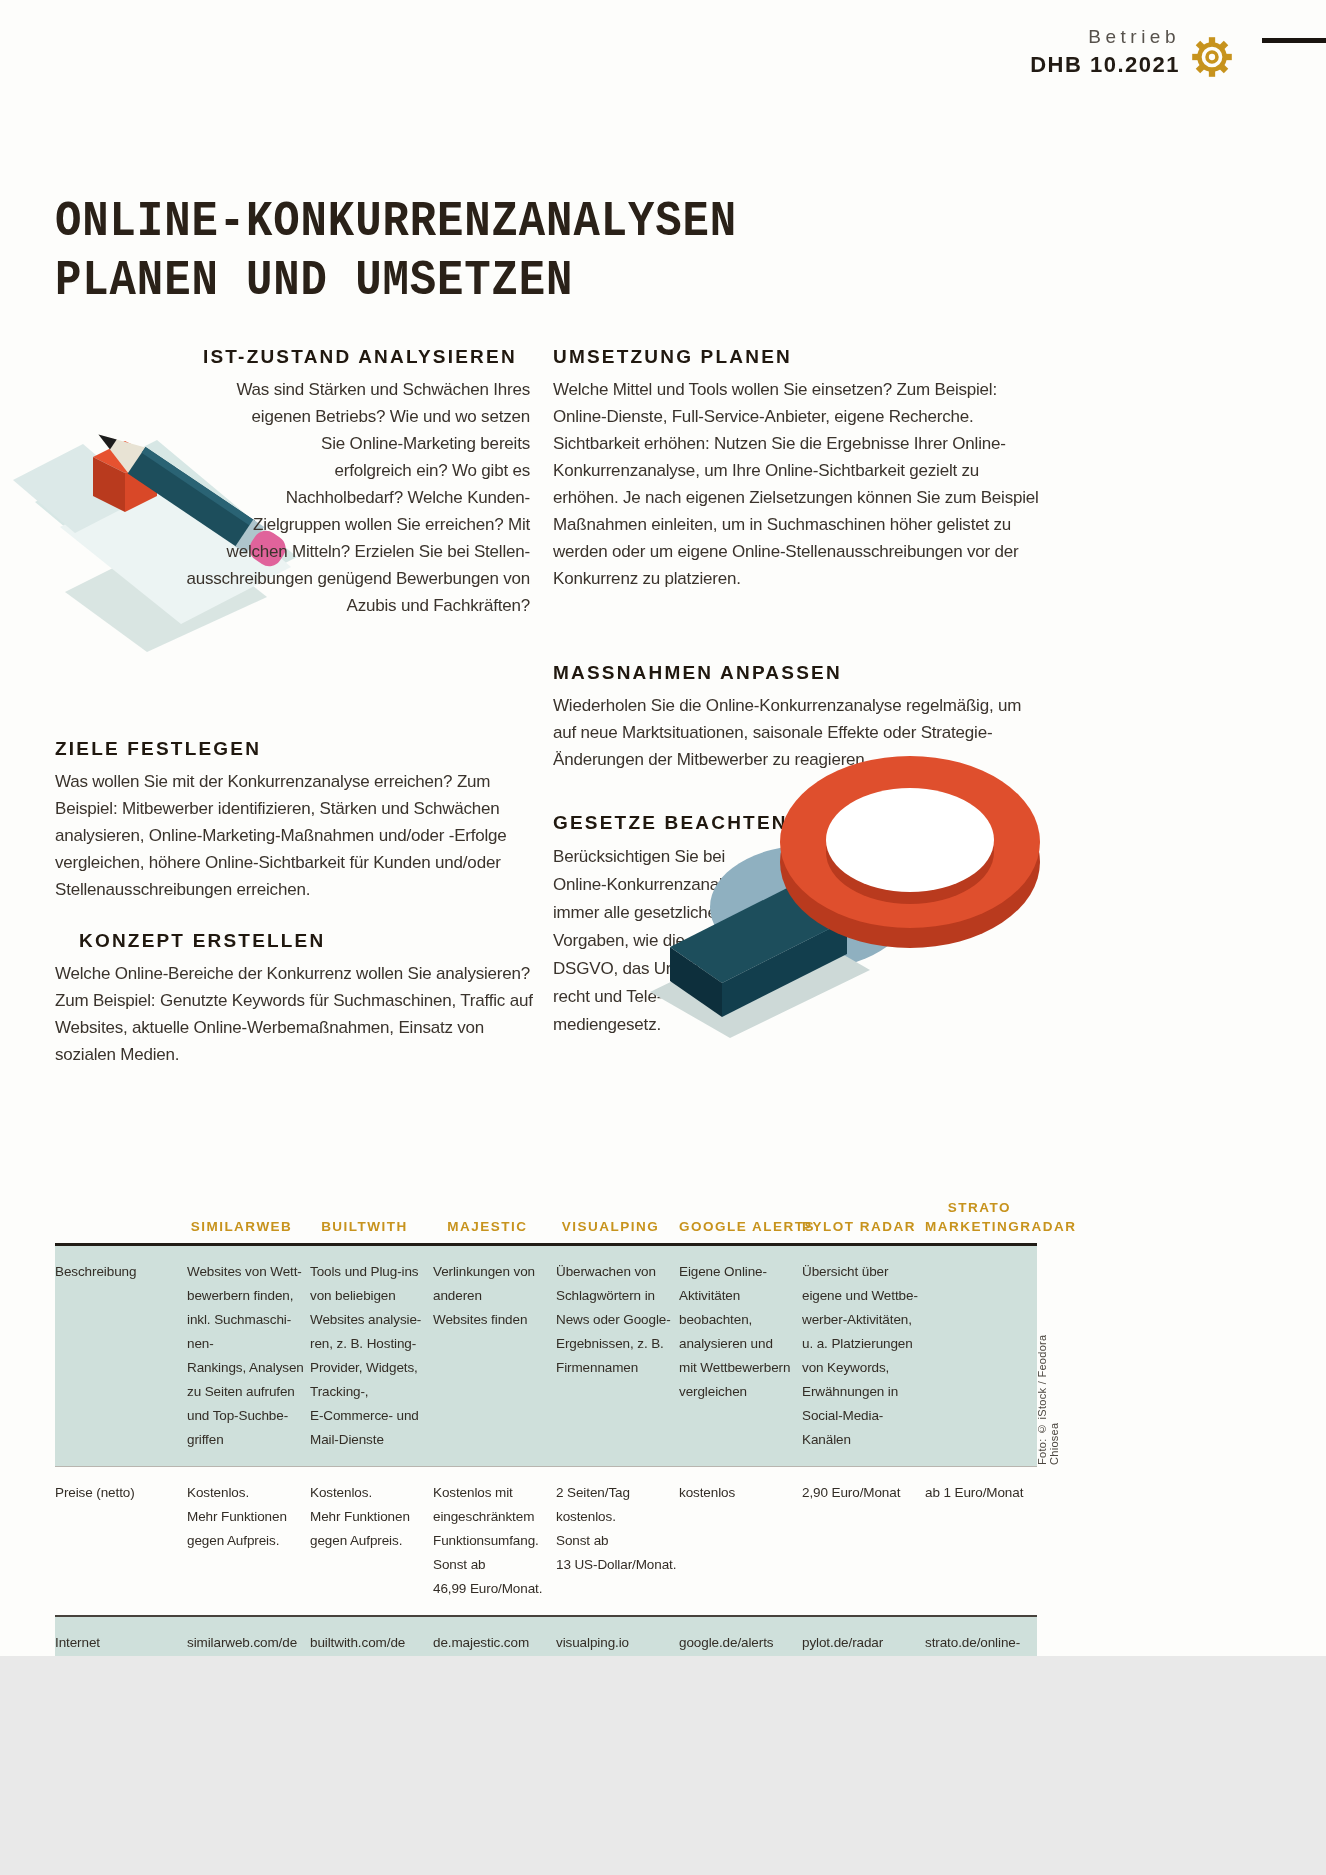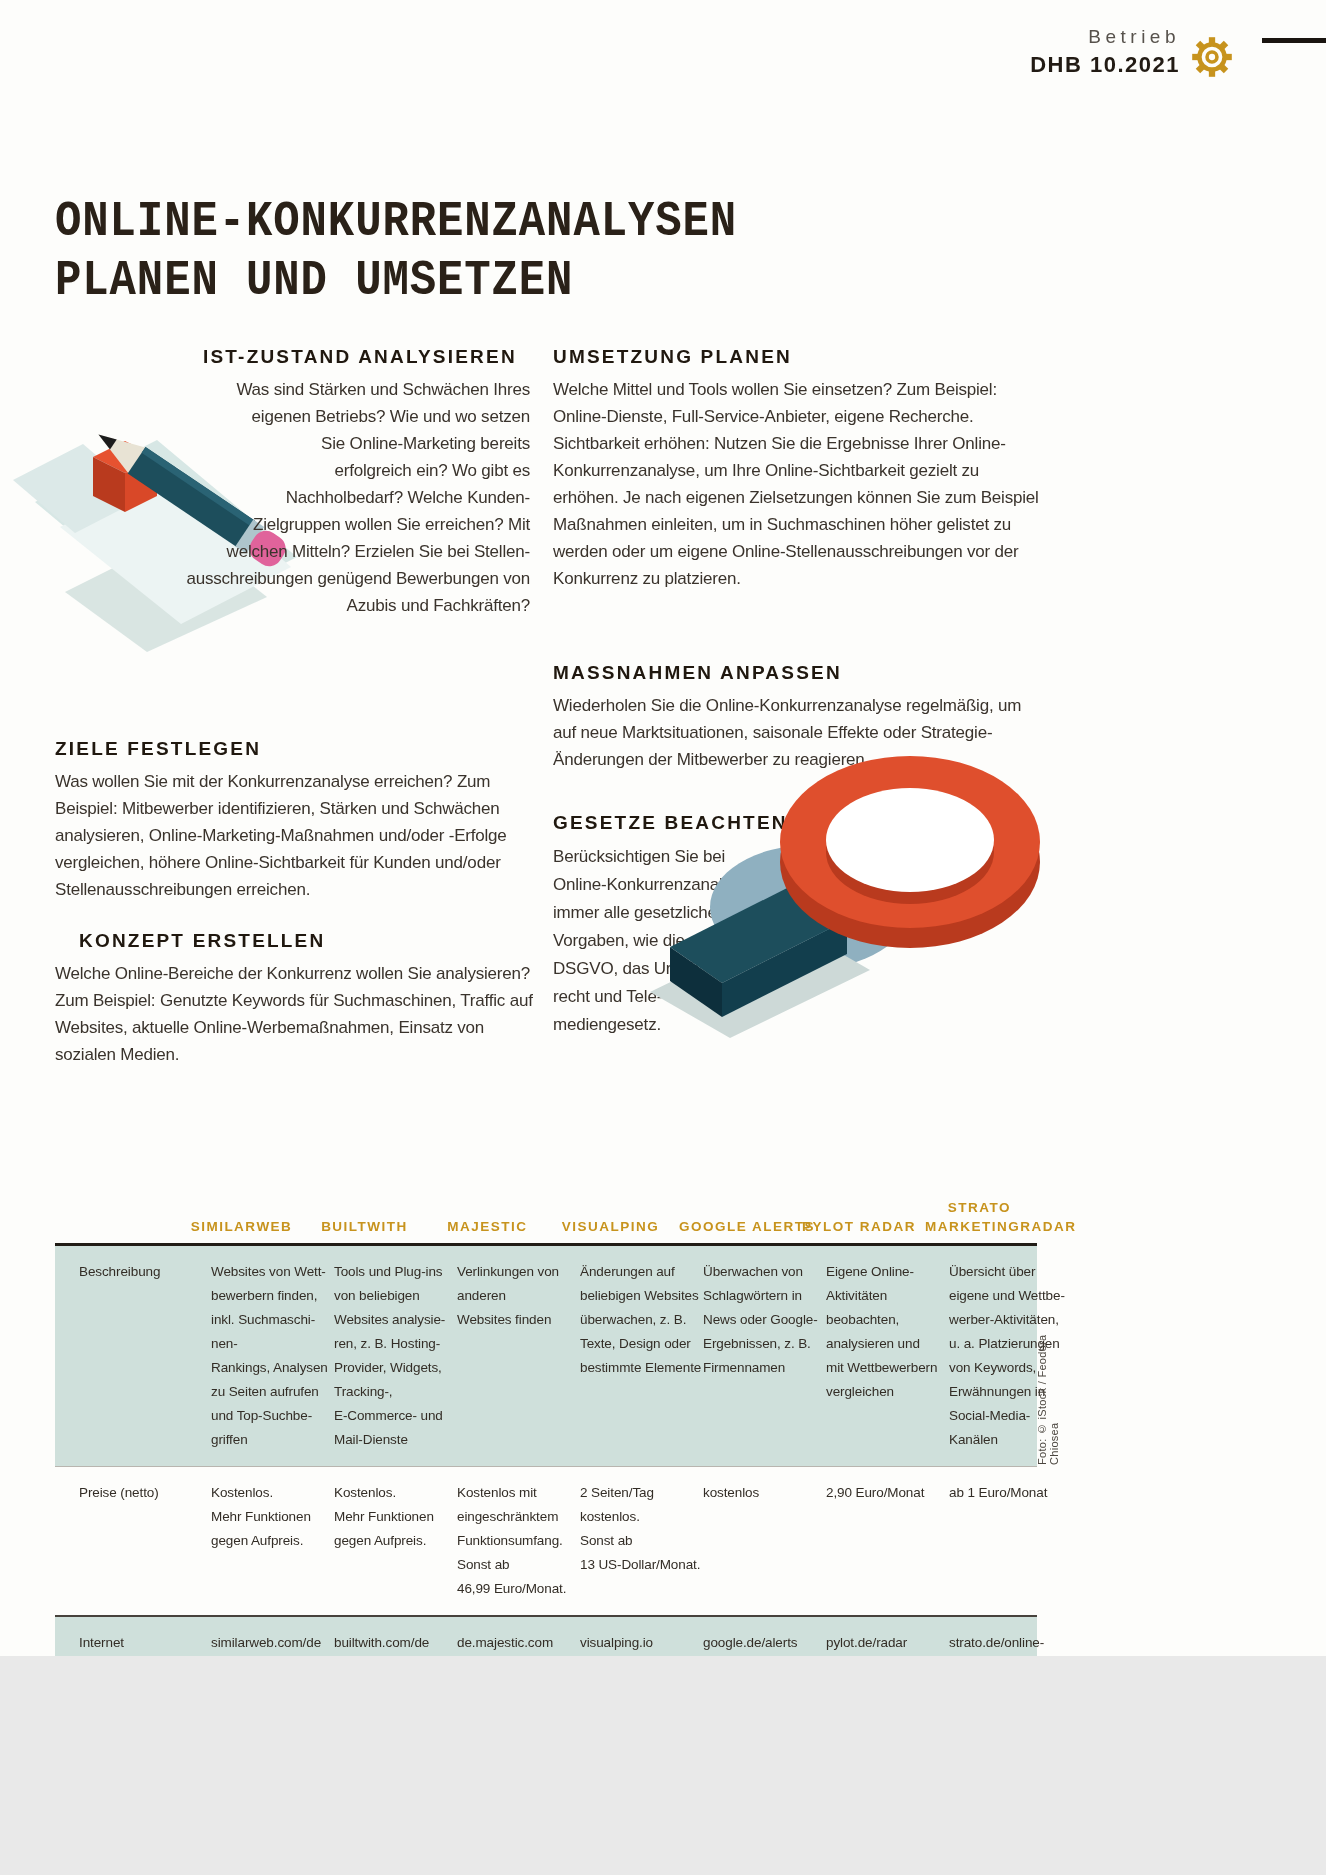"Beschreibung" .cell, .rlabel { margin-left: 24px -> none }
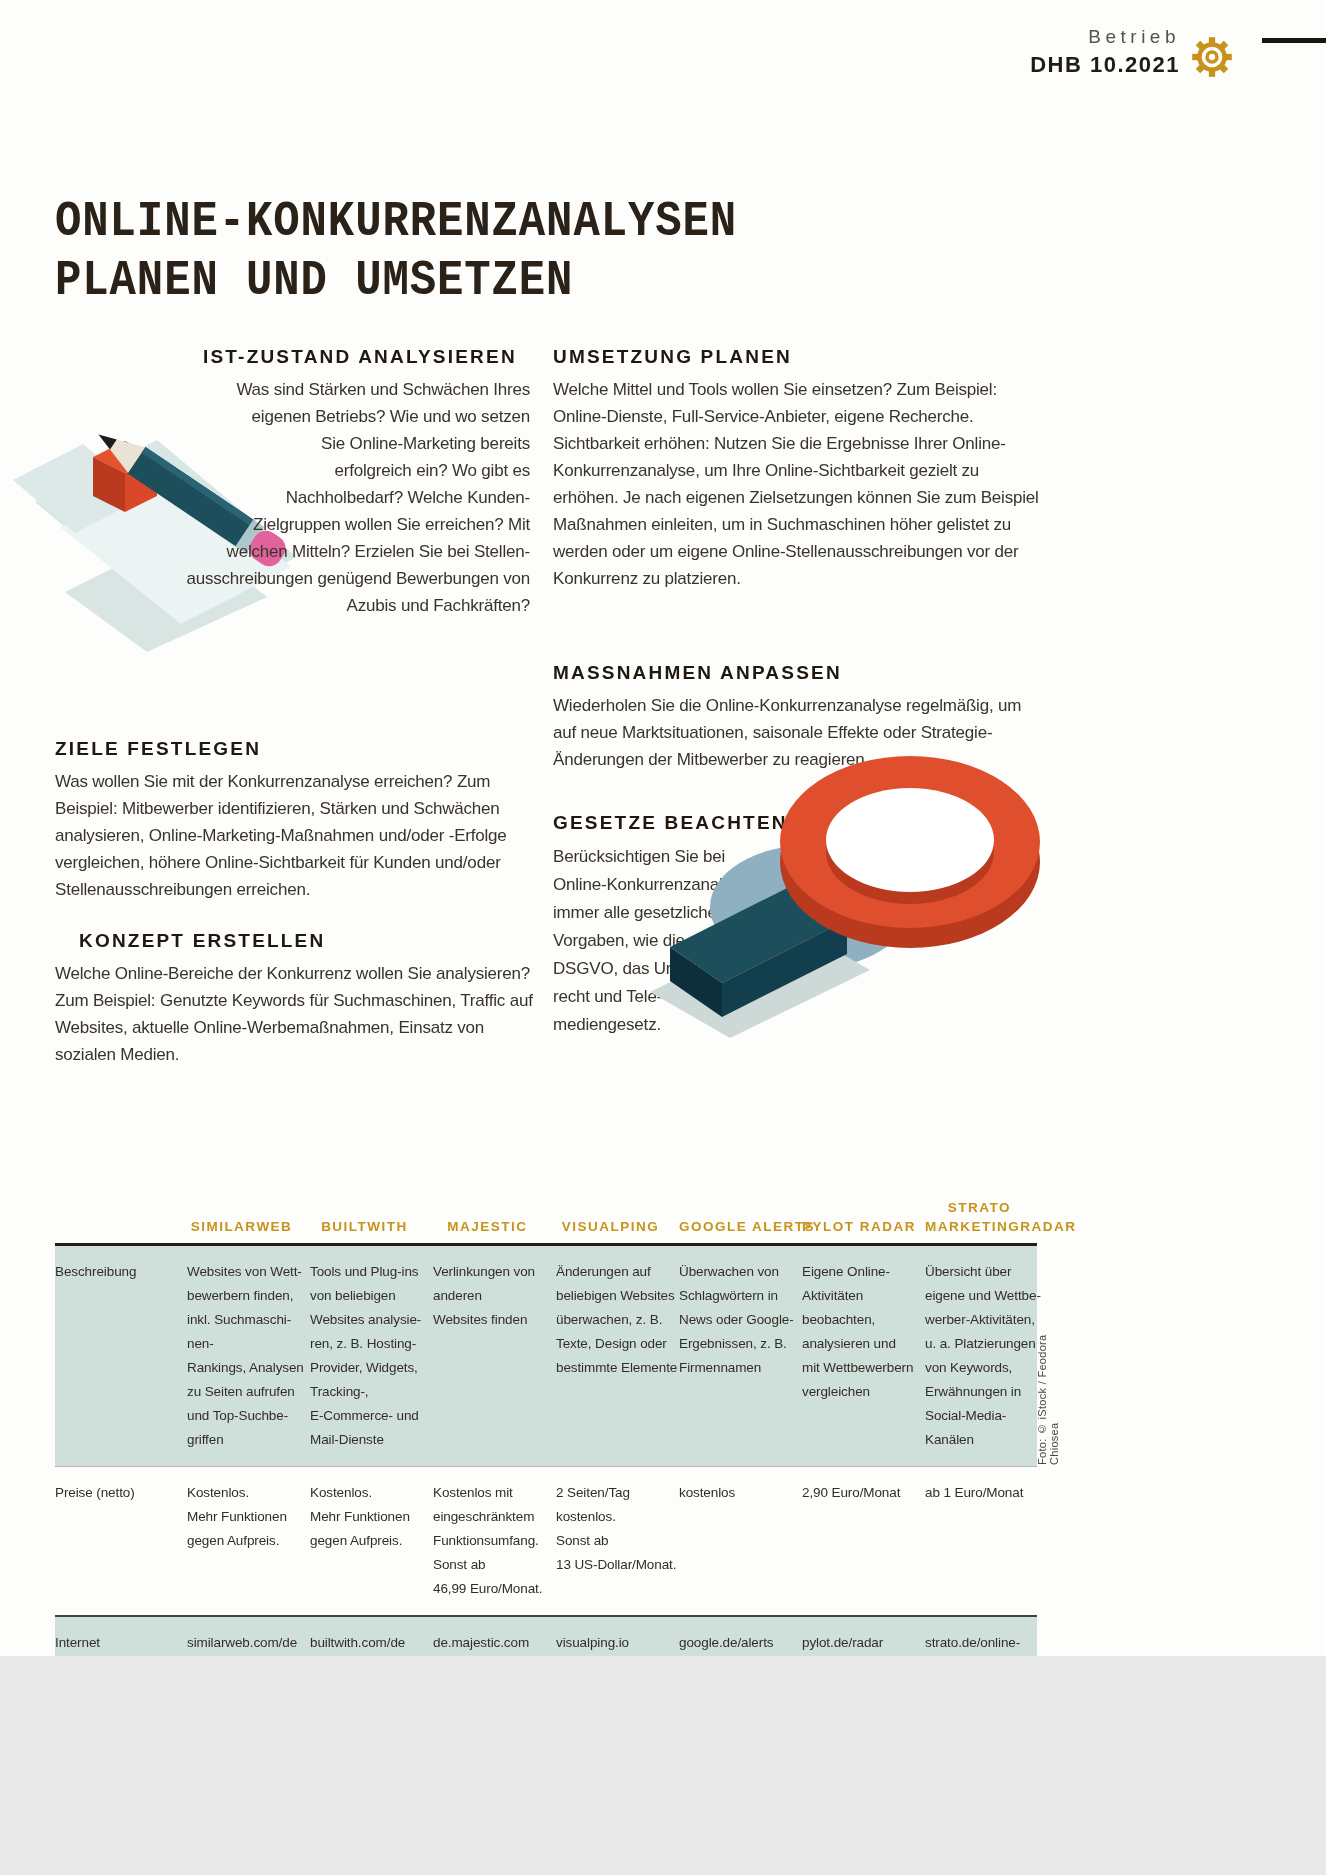"Änderungen auf" div.cell { html: <div>Änderungen auf beliebigen Websites überwachen, z. B. Texte, Design oder bestimmte Elemente</div> -> none }
